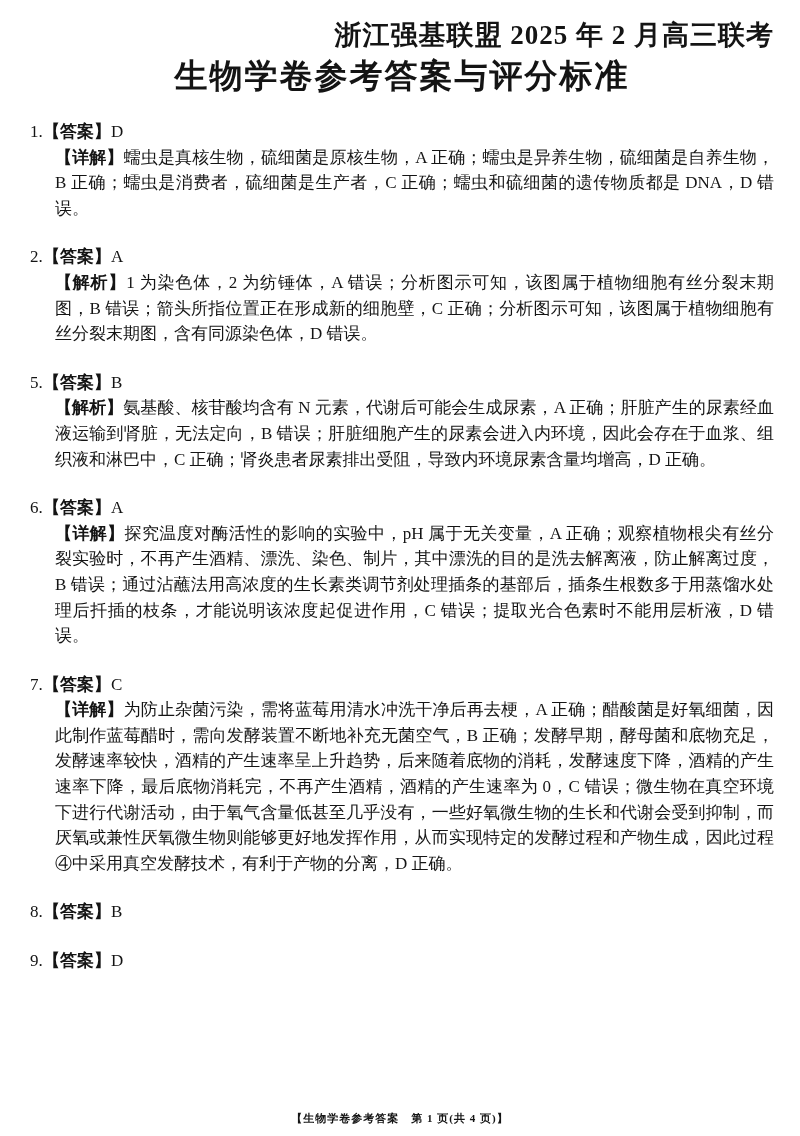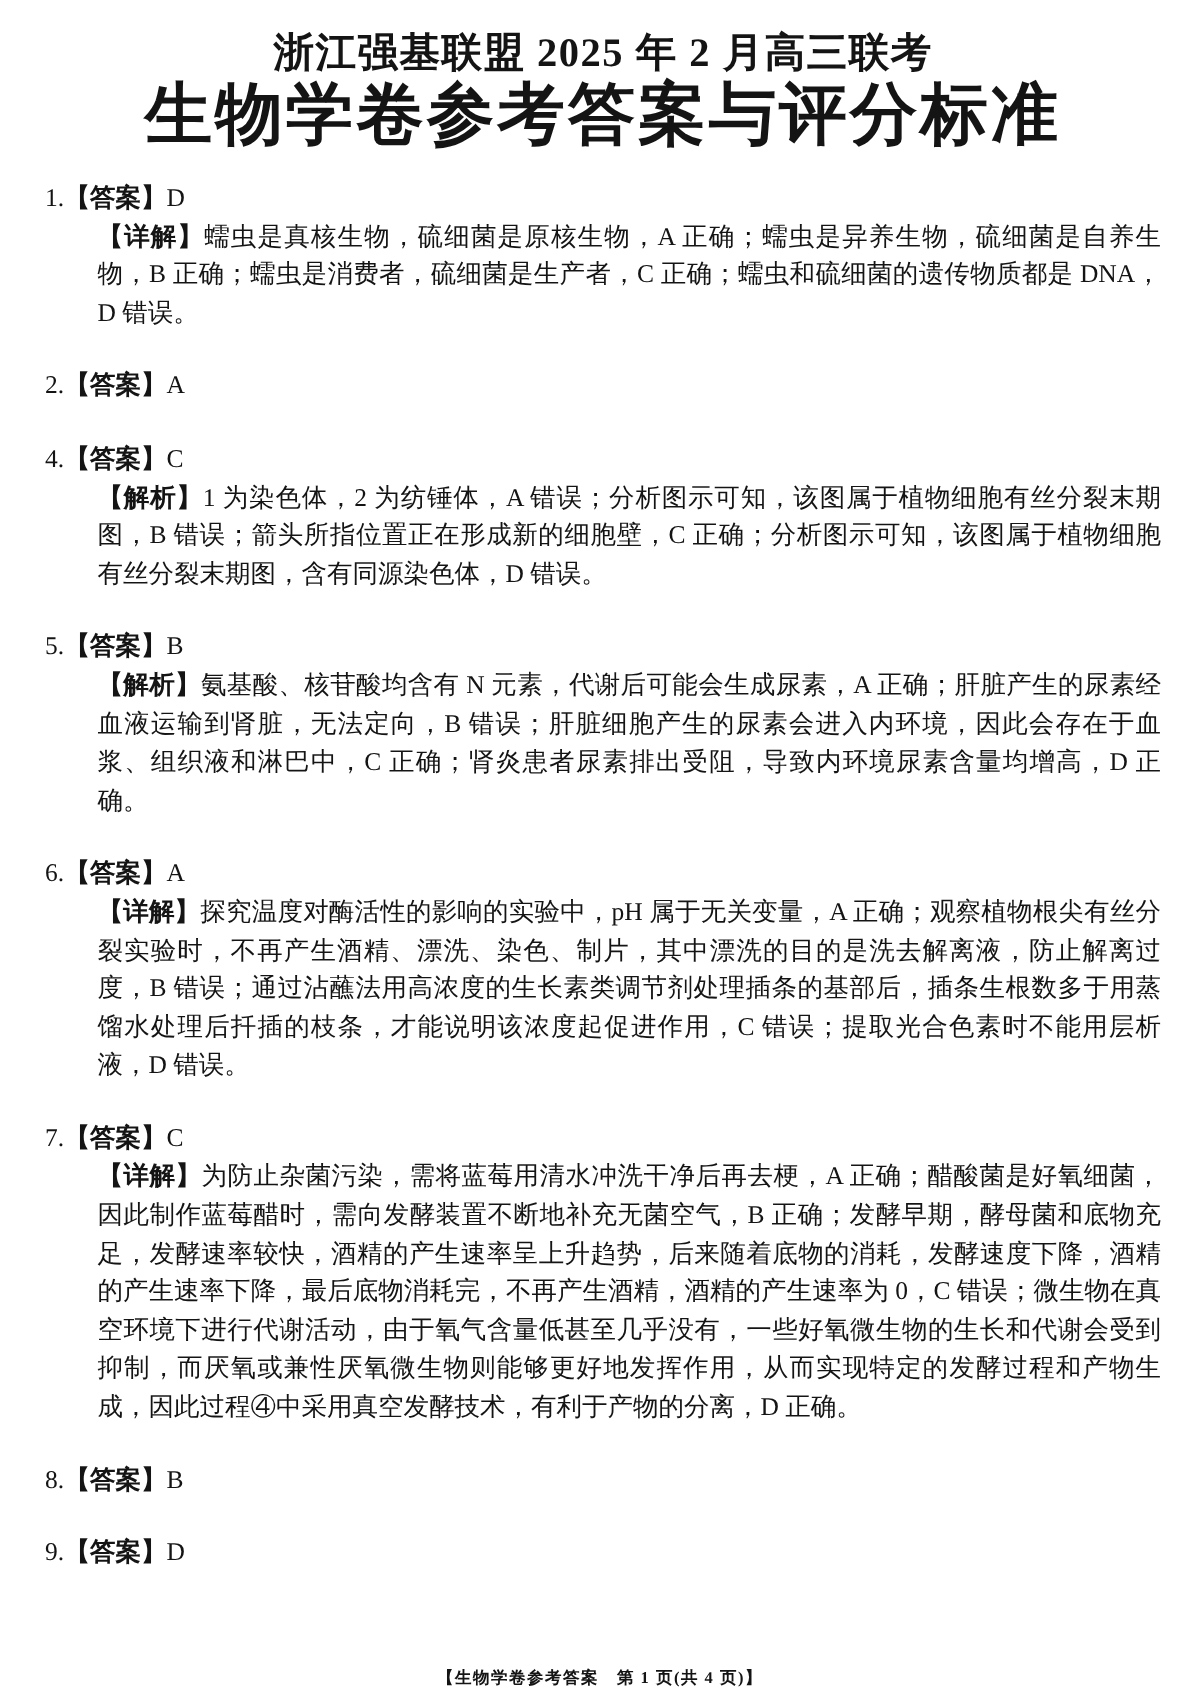"浙江强基联盟 2025 年 2 月高三联考" .title { text-align: center -> right }
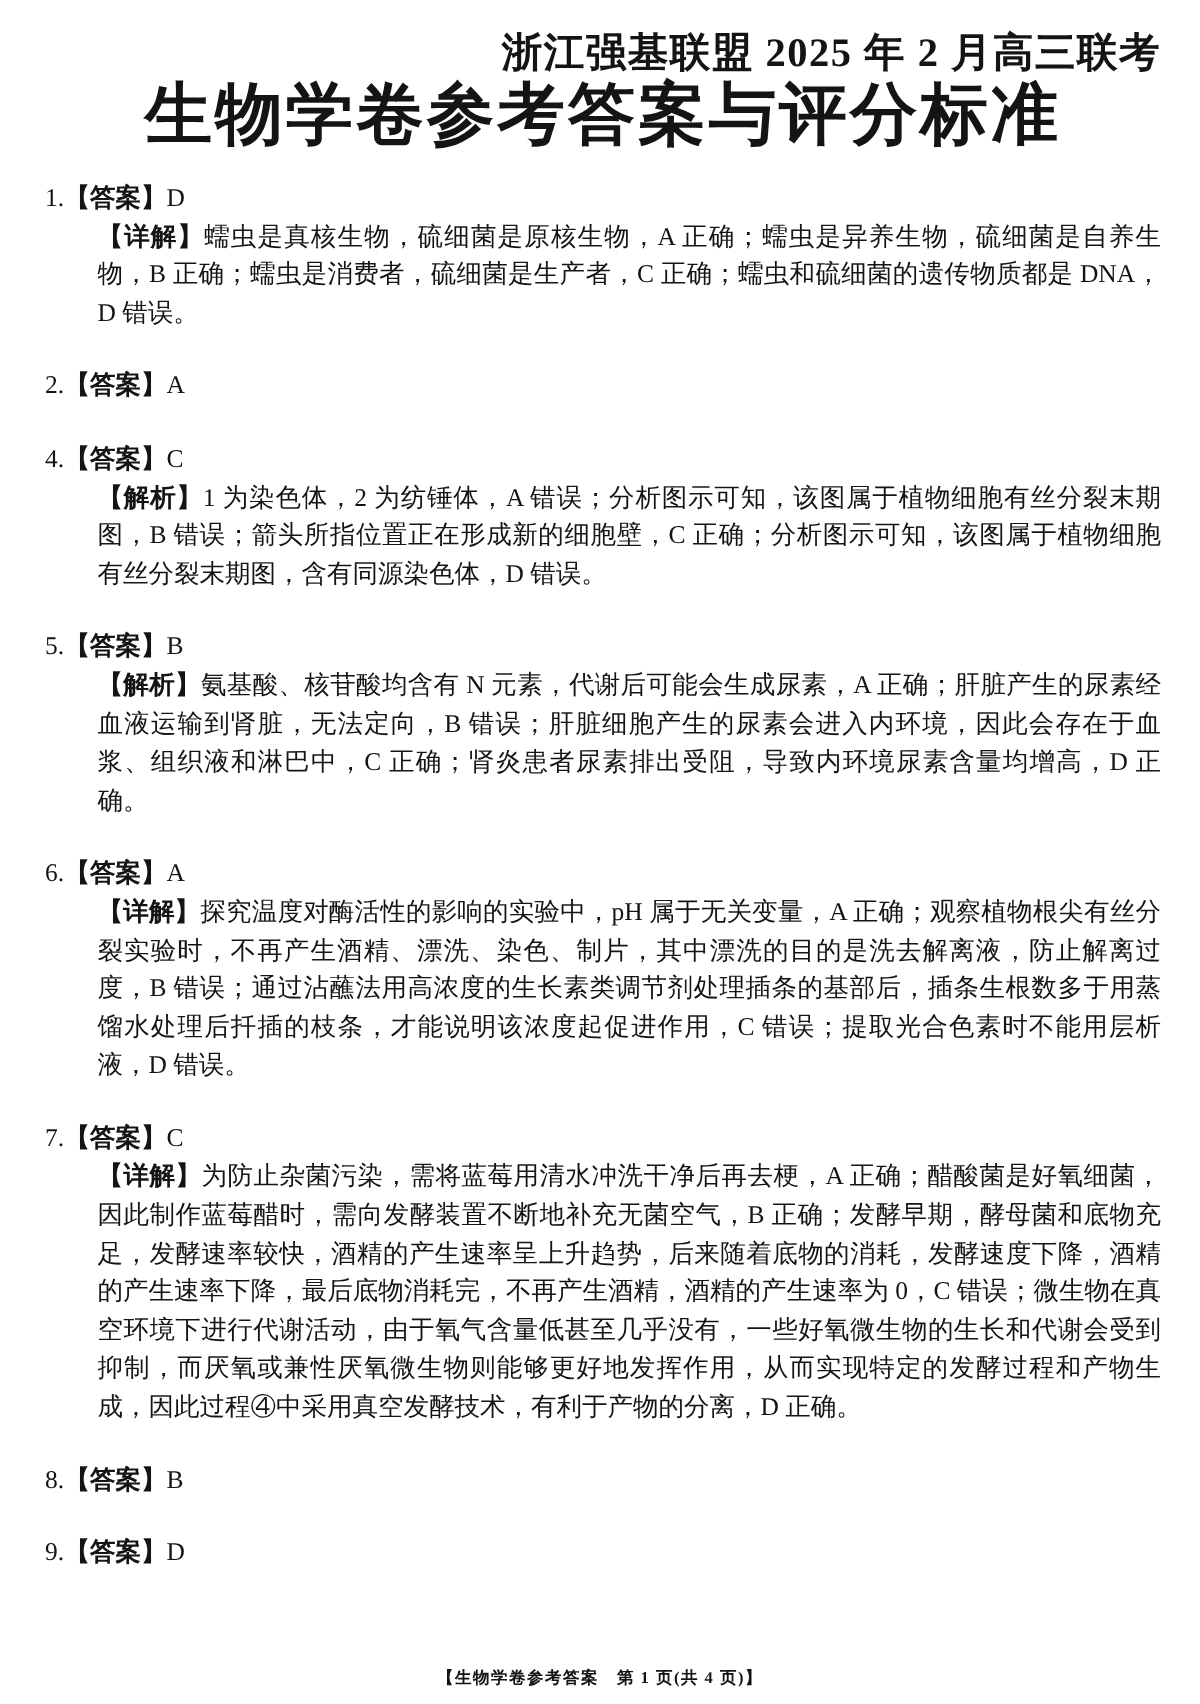"生物学卷参考答案与评分标准" .subtitle { font-size: 45px -> 33px }
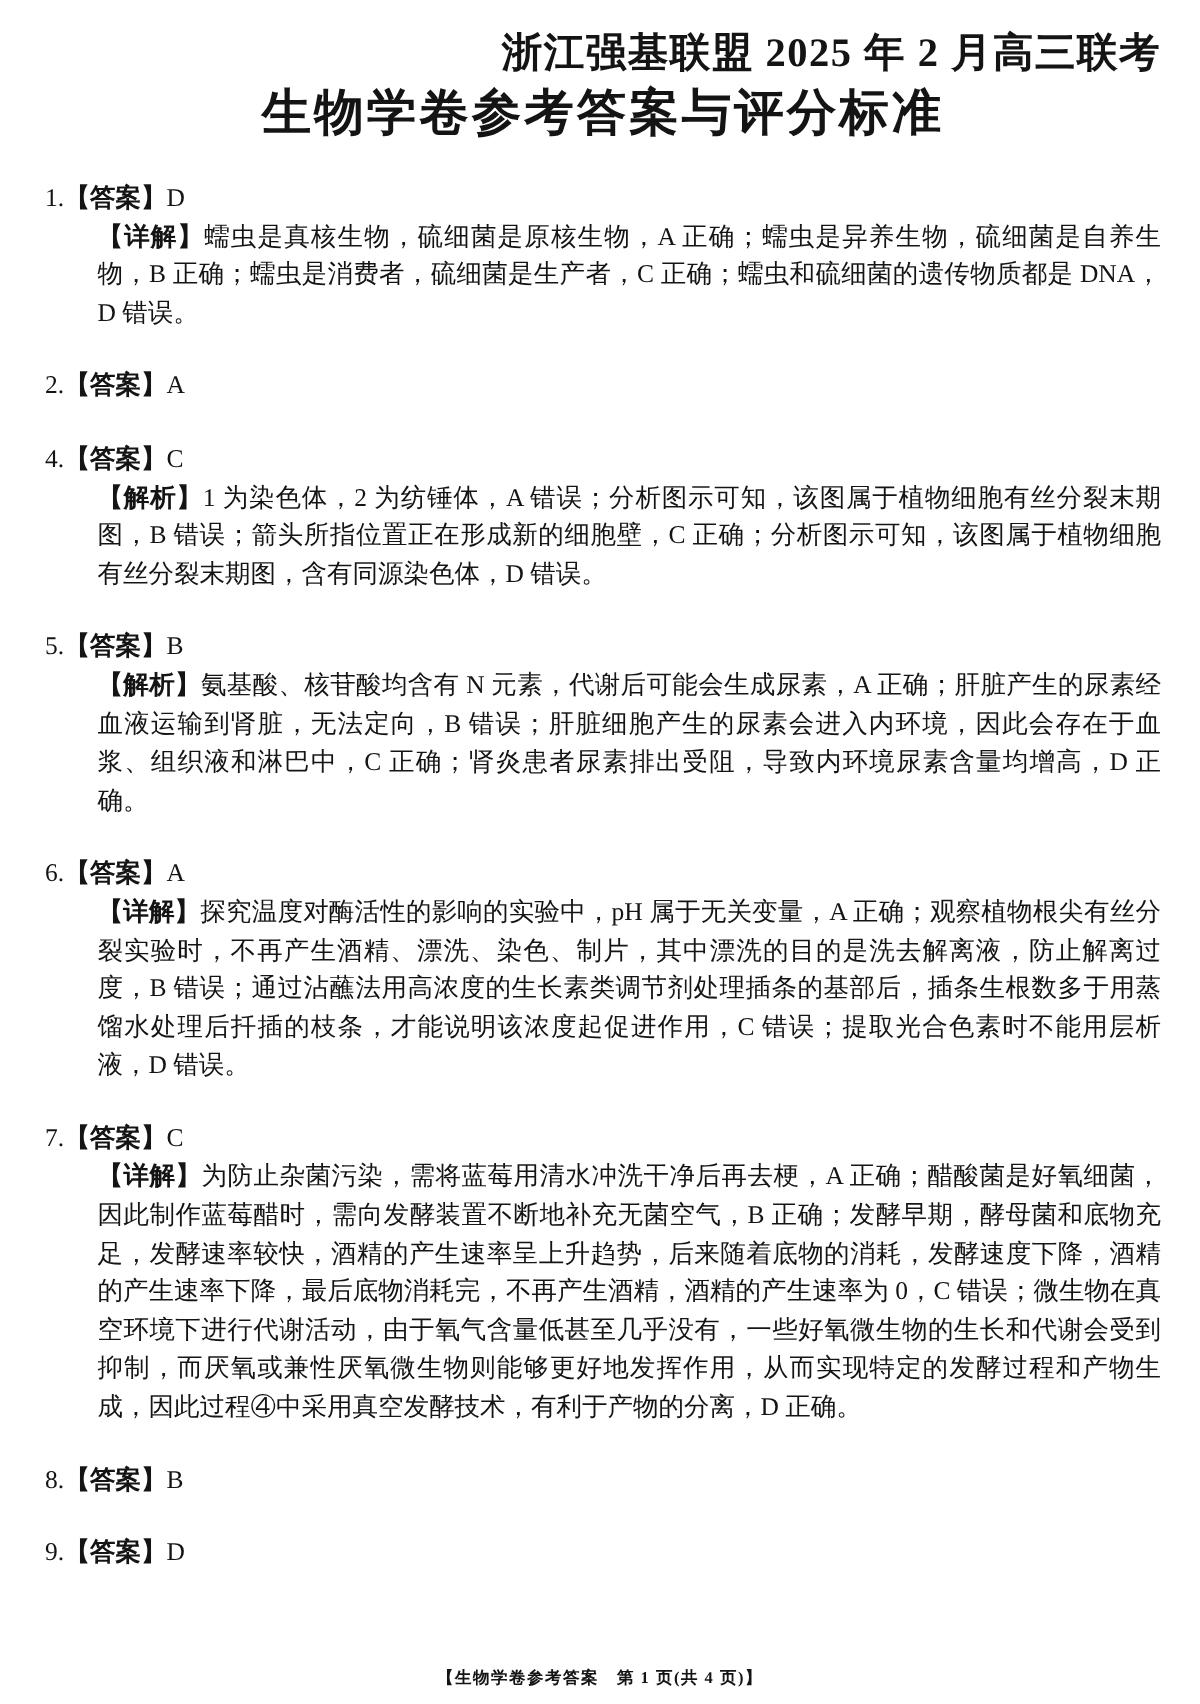"【详解】蠕虫是真核生物，硫细菌是原核生物，A" .q-detail { margin-left: 35px -> 25px }
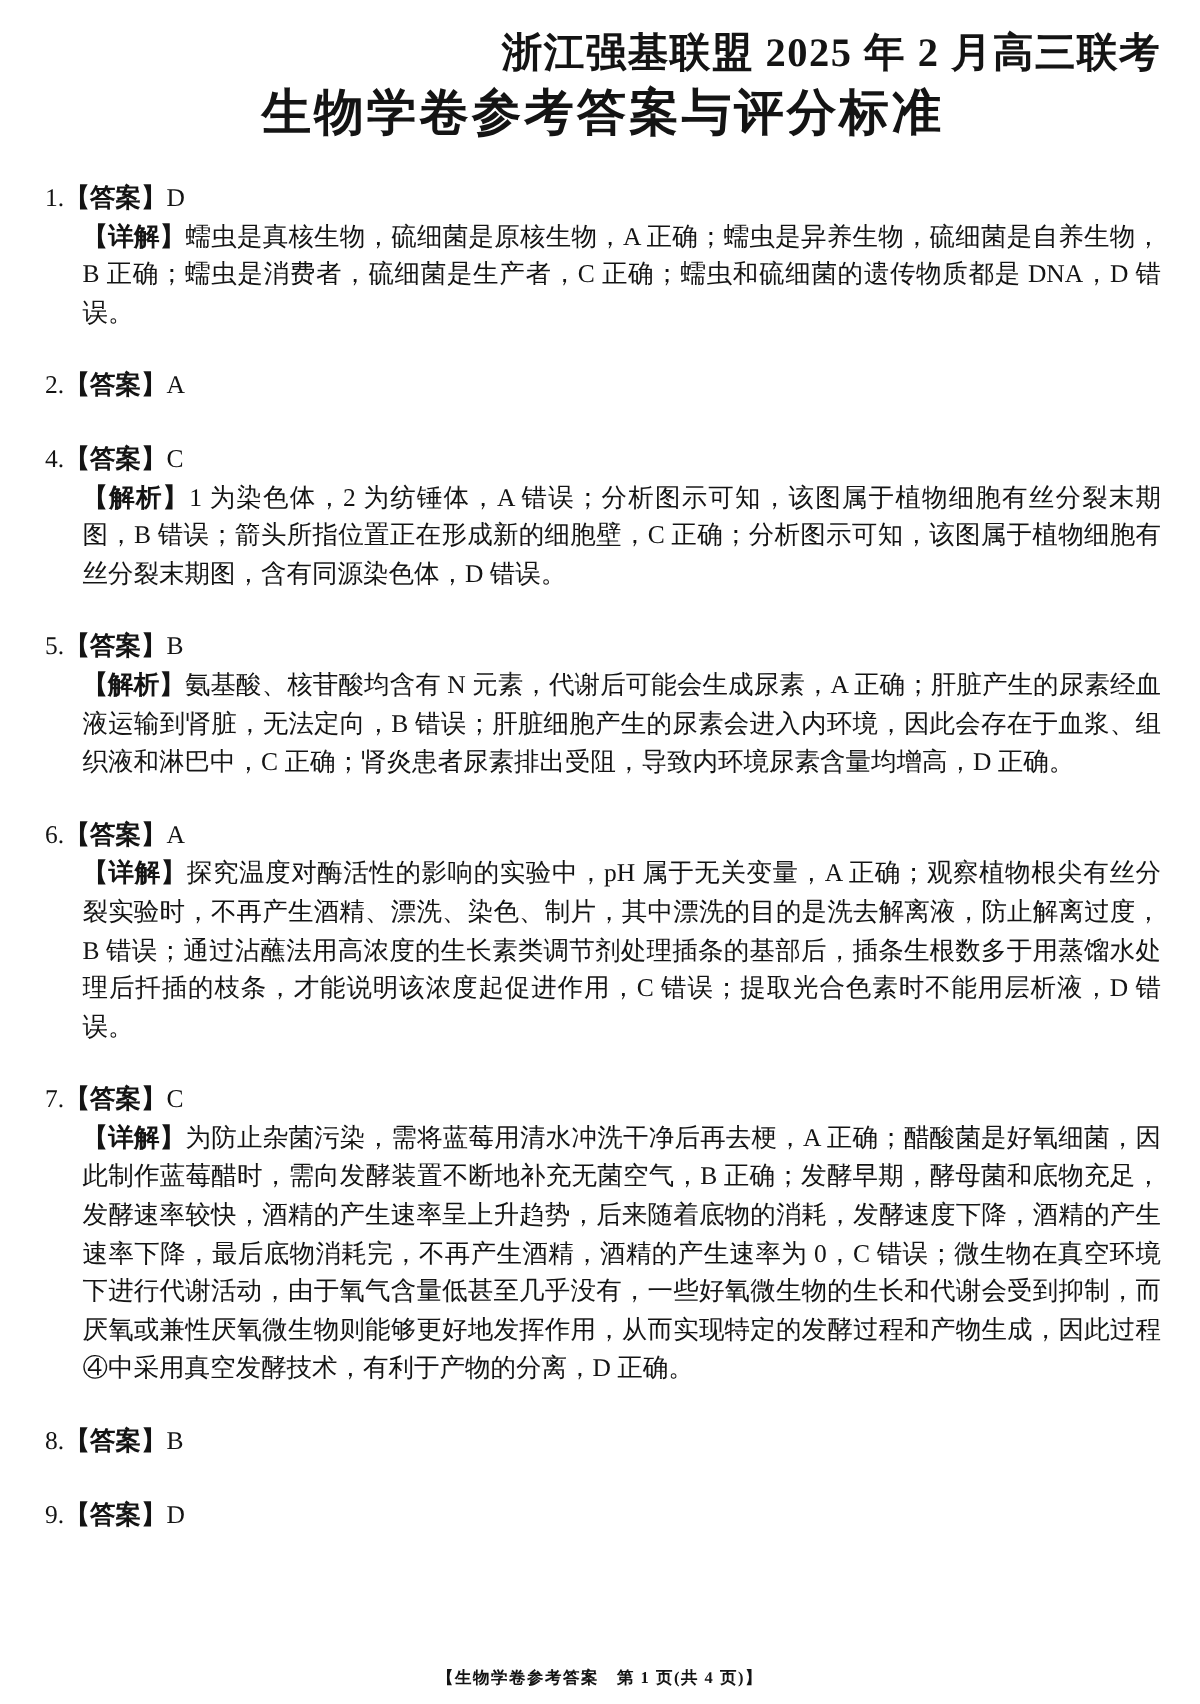"4.【答案】C" div.q-answer-line { html: <div><span>4.</span><span>【答案】</span><span>C</span></div> -> none }
